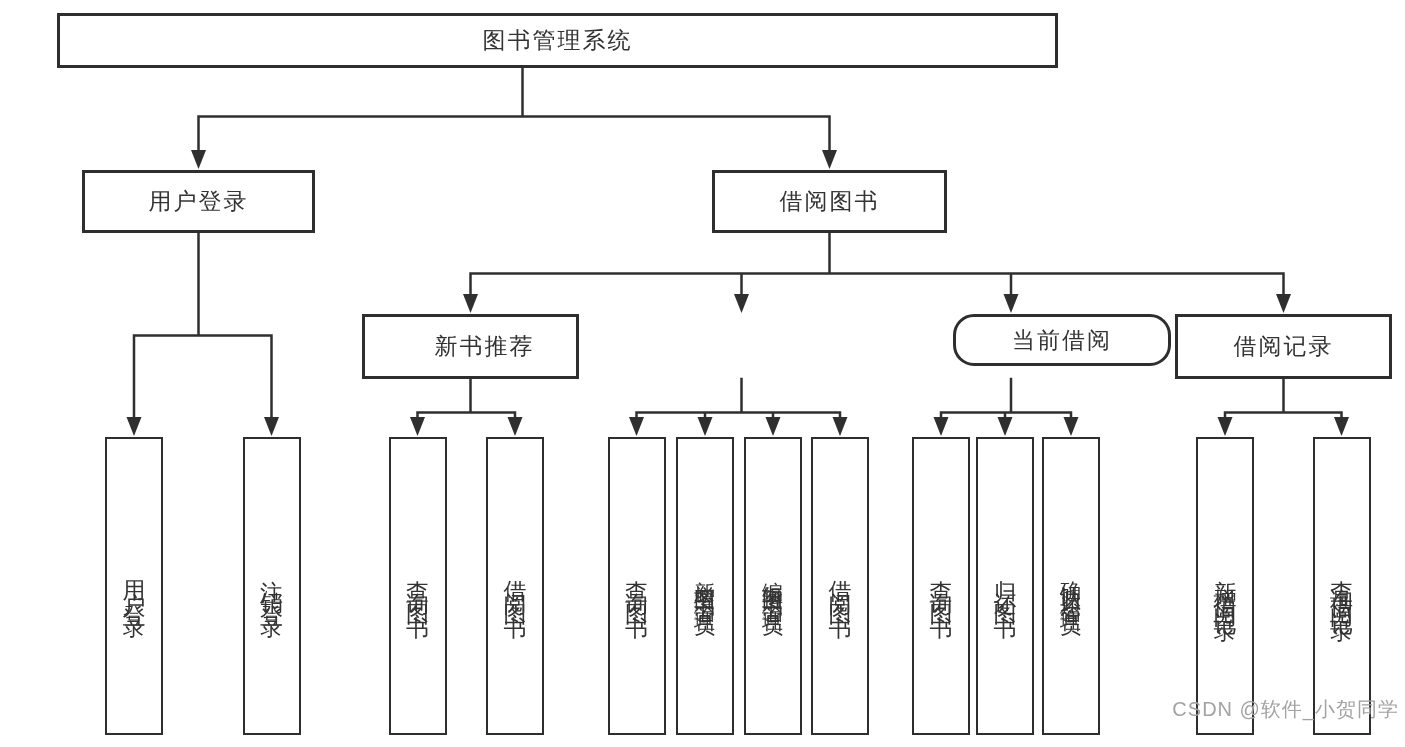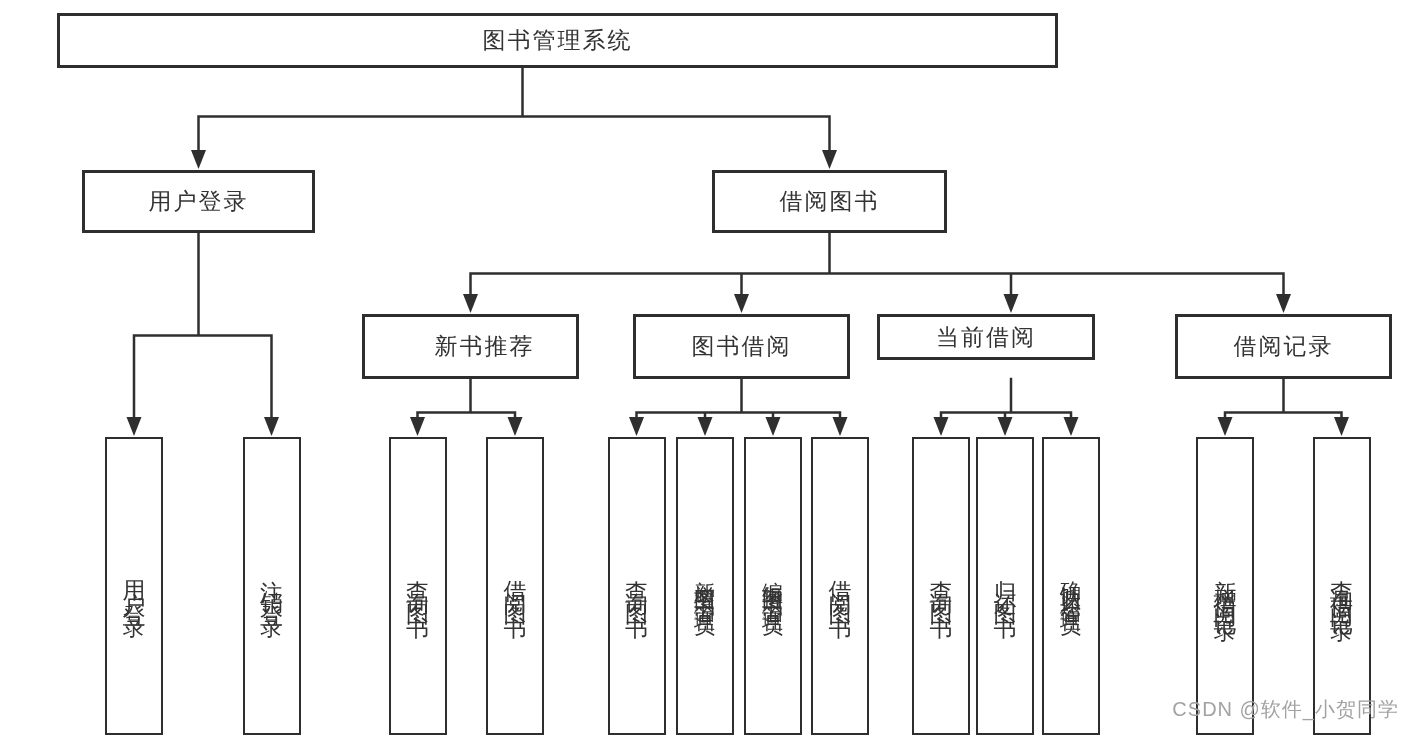"图书借阅" div.node { html: <div> <span>图书借阅</span> </div> -> none }
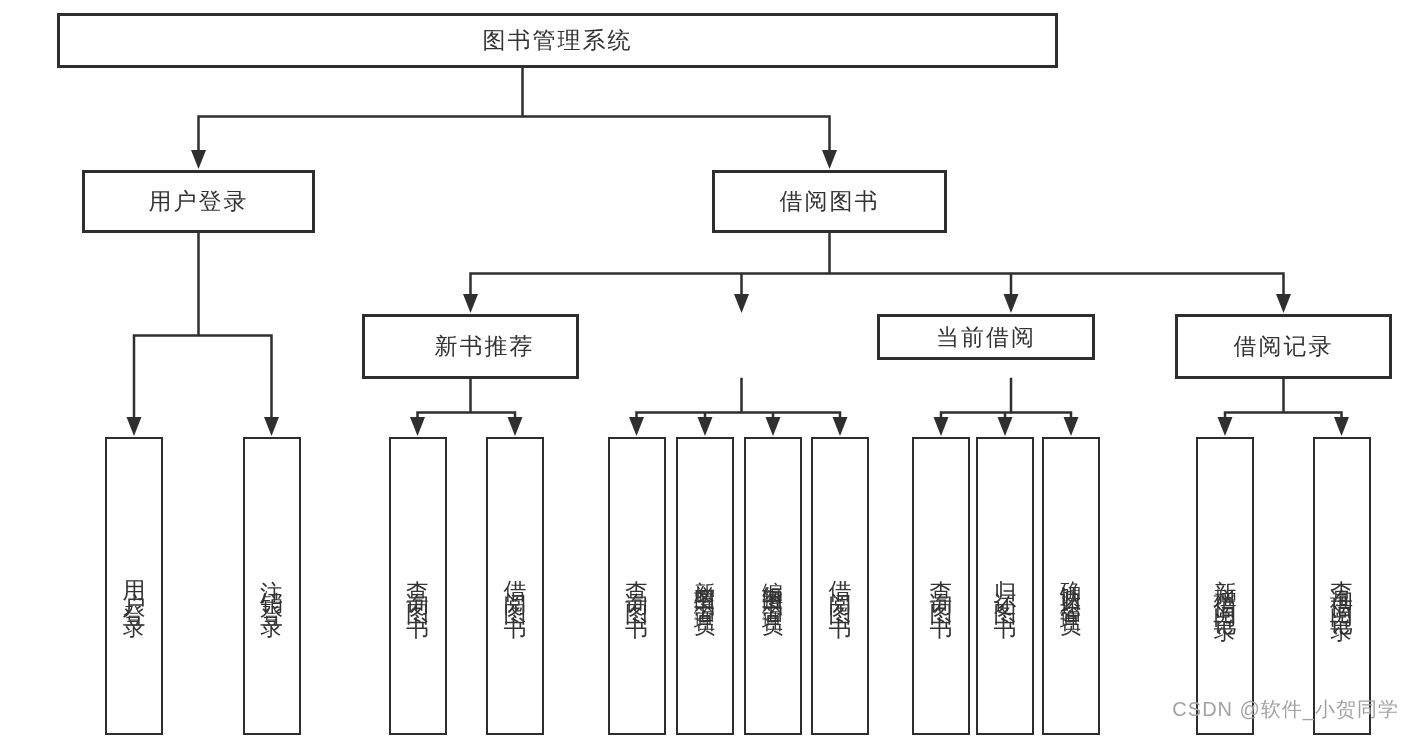"当前借阅" div.node { border-radius: none -> 21px; height: 46px -> 52px; left: 877px -> 953px }
